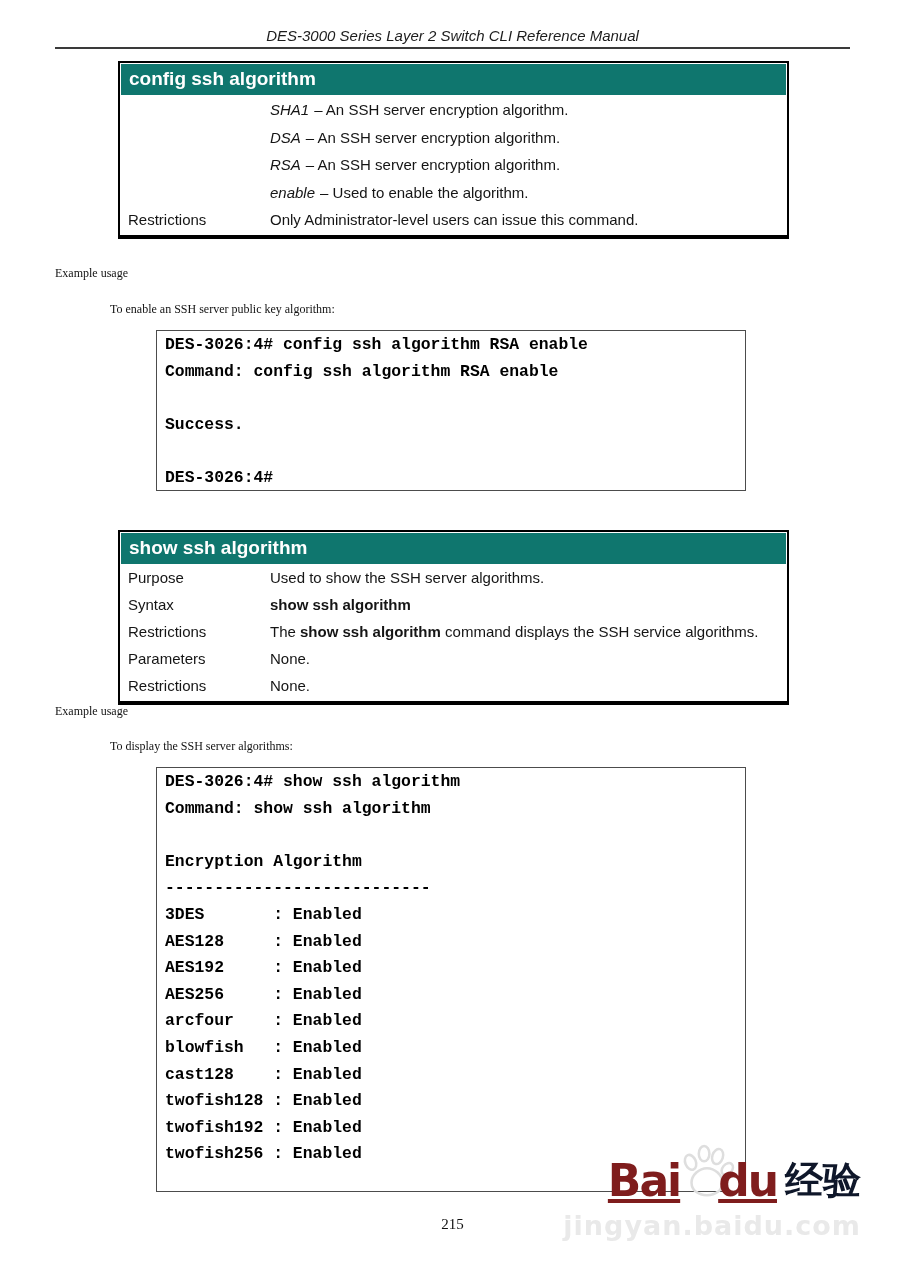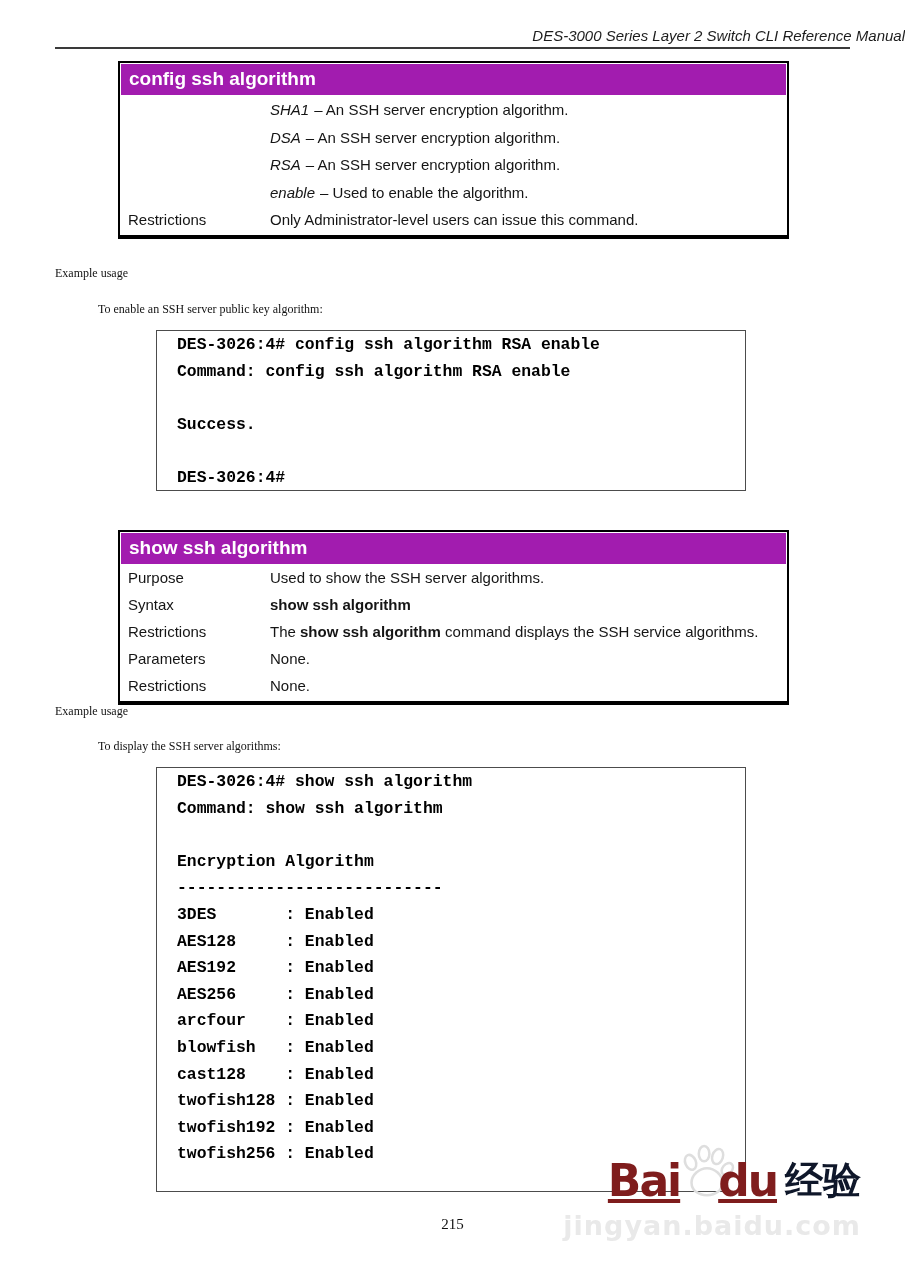"DES-3000 Series Layer 2 Switch" .doc-header-title { text-align: right -> center }
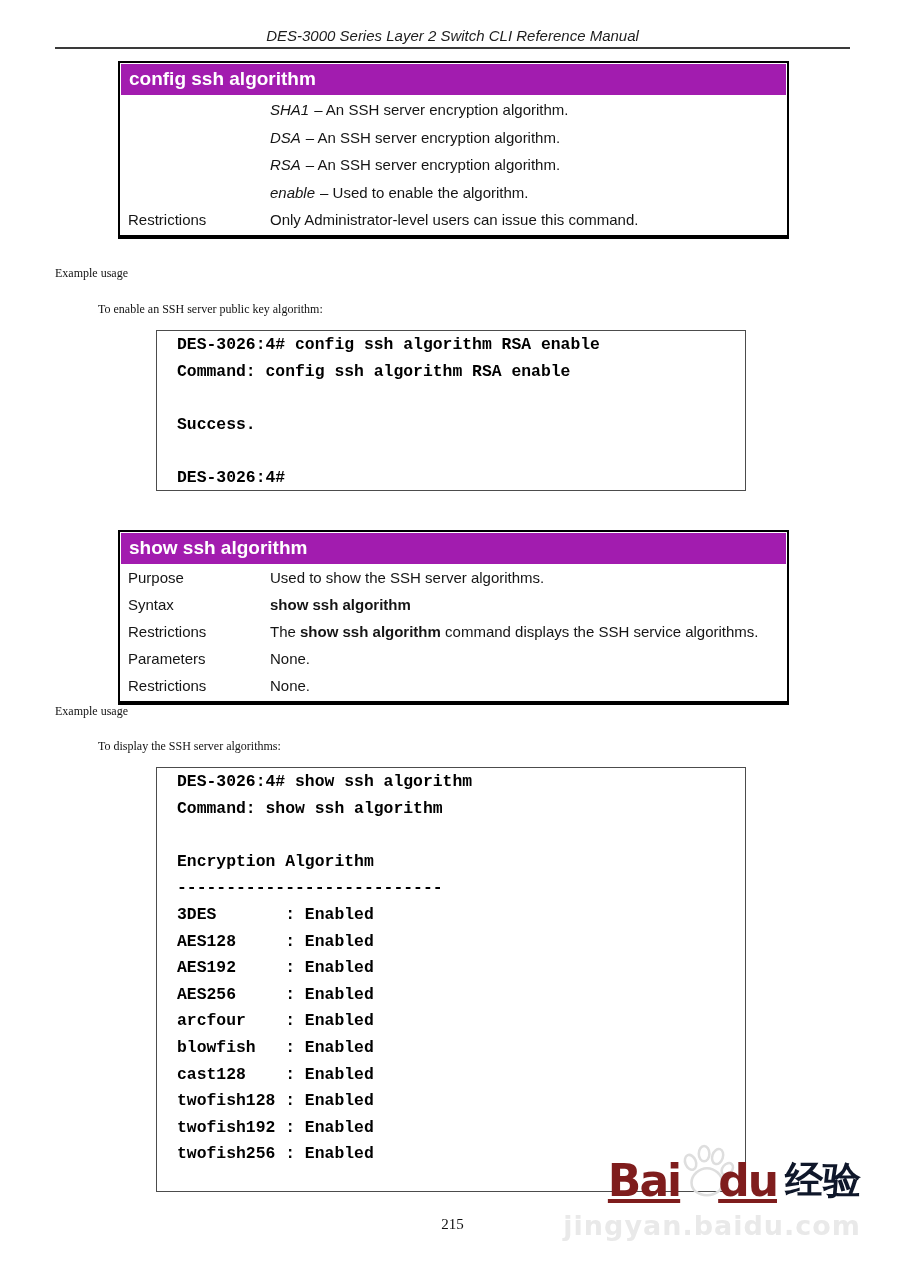"config ssh algorithm" .cmd-title { background: #a21caf -> #0f766e }
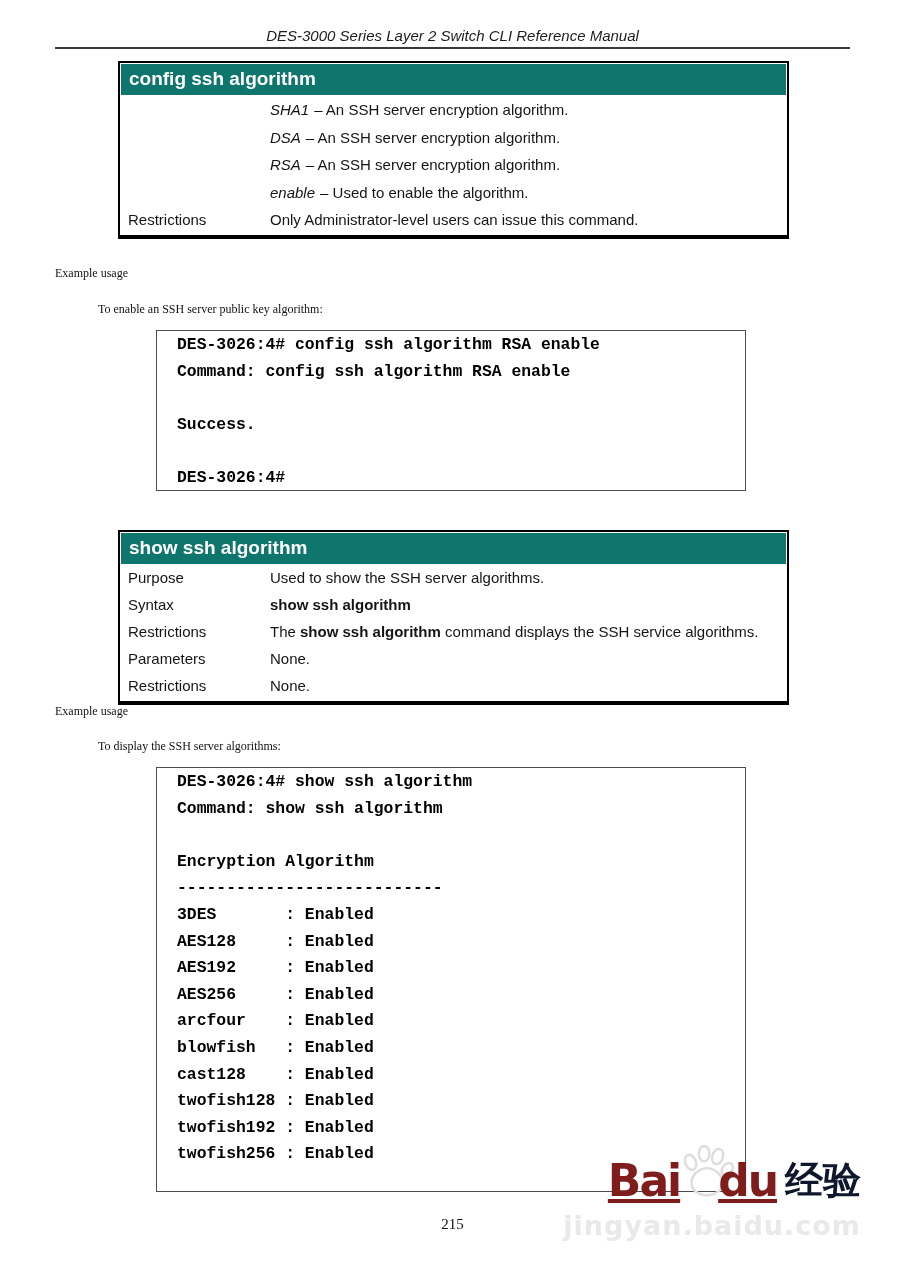"To enable an SSH server" .ex-caption { left: 98px -> 110px }
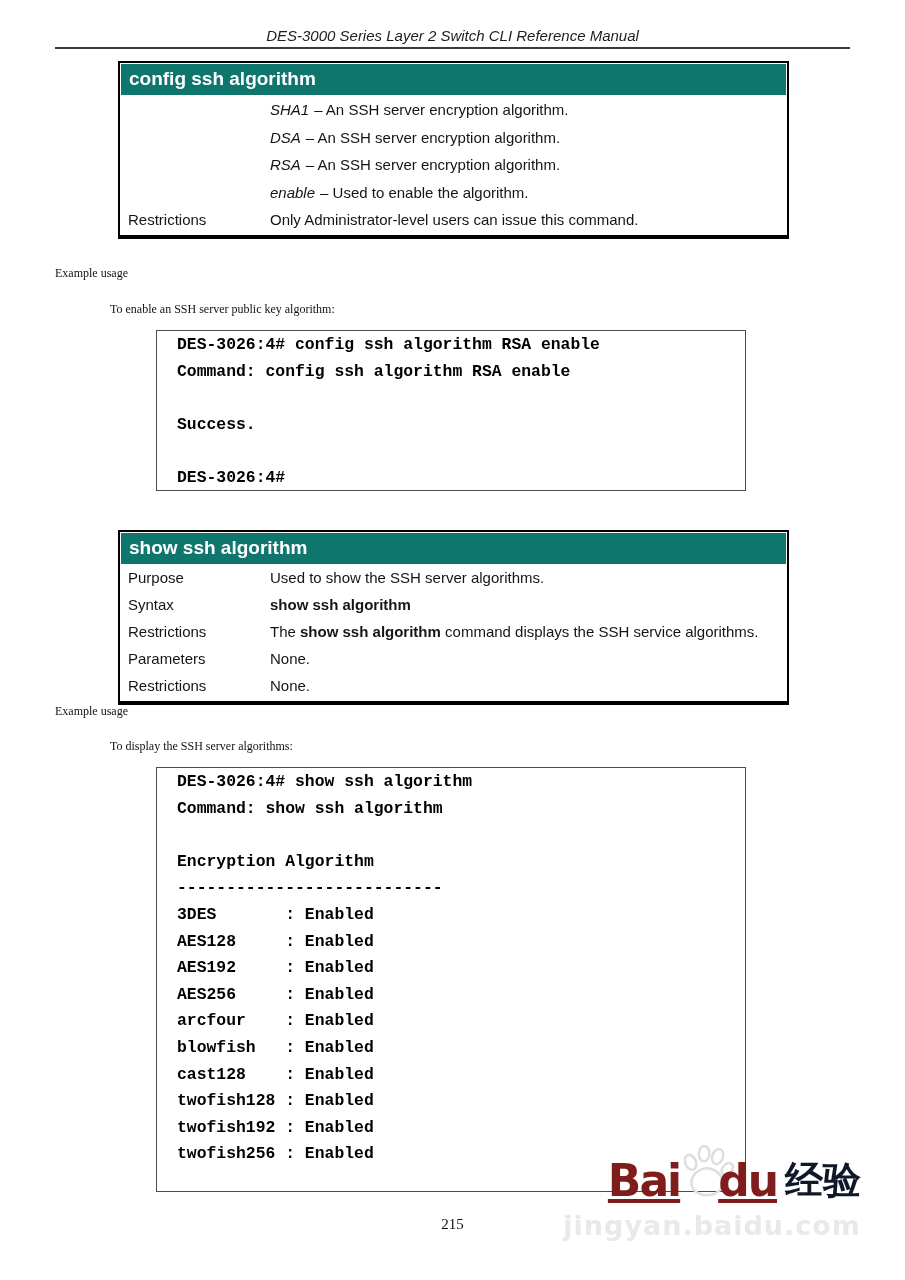"DES-3026:4# config ssh algorithm RSA" .codebox { padding: 1px 0 0 20px -> 1px 0 0 8px }
